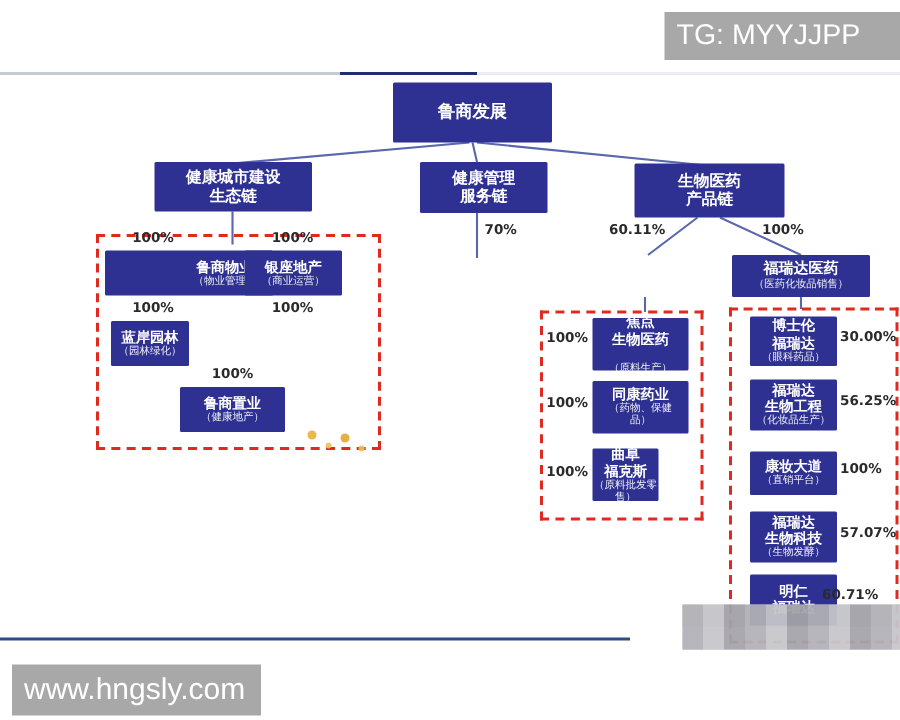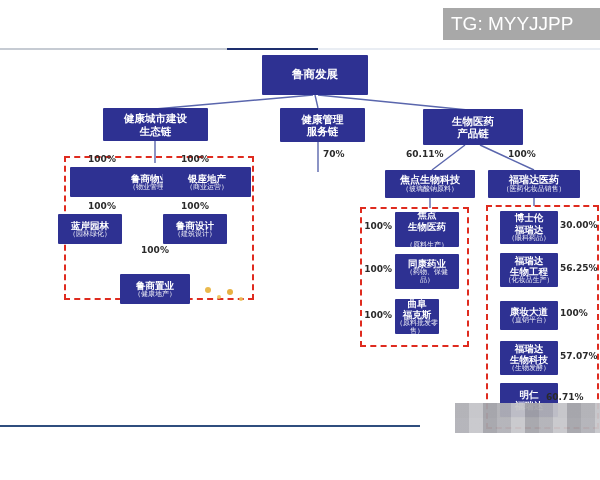"银座地产" div.node { width: 88px -> 65px }
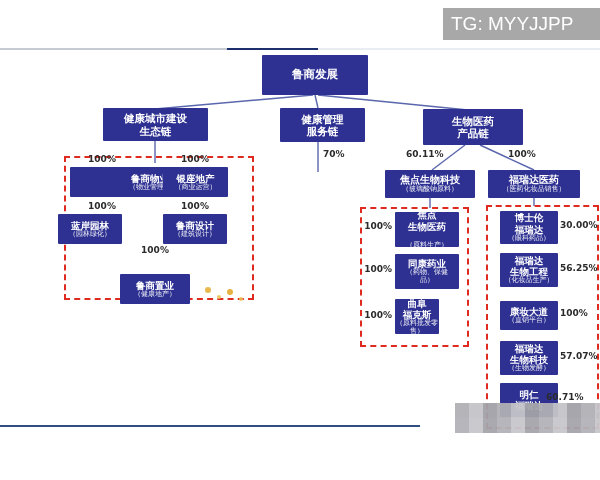"焦点生物科技" div.node { html: <div> <div>焦点生物科技</div> <div>（玻璃酸钠原料）</div> </div> -> none }
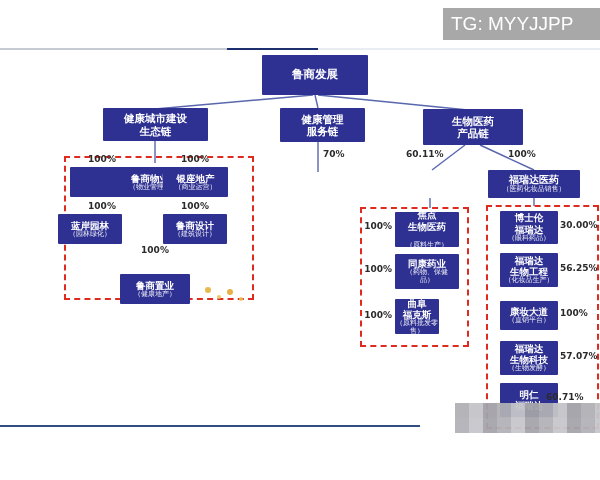"蓝岸园林" div.node { left: 58px -> 74px; width: 64px -> 52px }
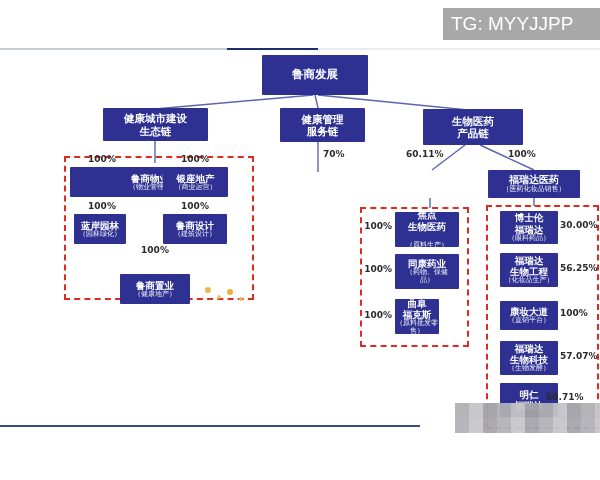"鲁商设计" div.node { html: <div> <div>鲁商设计</div> <div>（建筑设计）</div> </div> -> none }
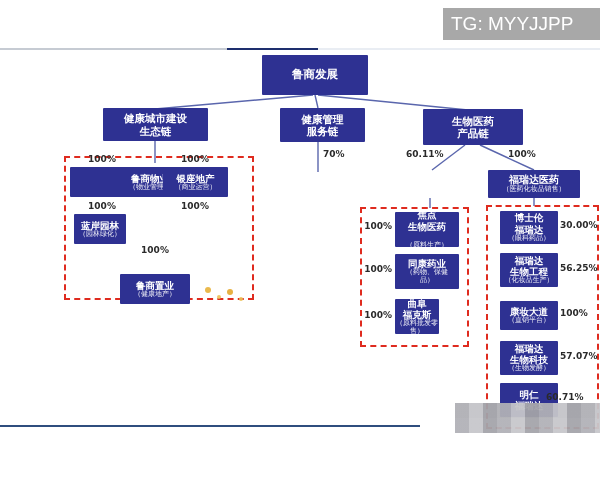"鲁商置业" div.node { top: 274px -> 258px }
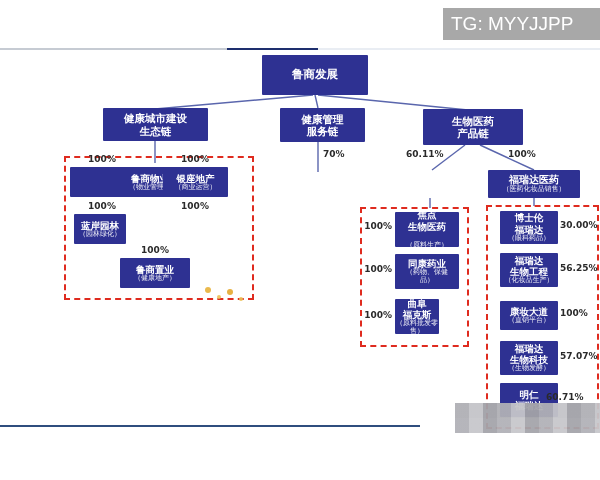"60.71%" div.pct { left: 546px -> 526px; padding-left: none -> 22px }
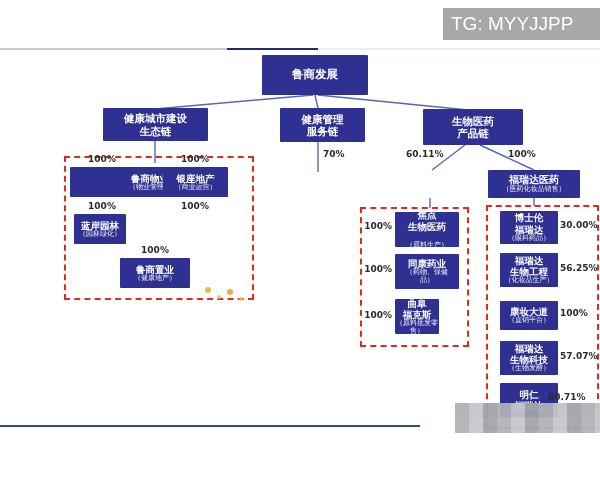"www.hngsly.com" div.overlaybox { html: none -> <div> <span>www.hngsly.com</span> </div> }
